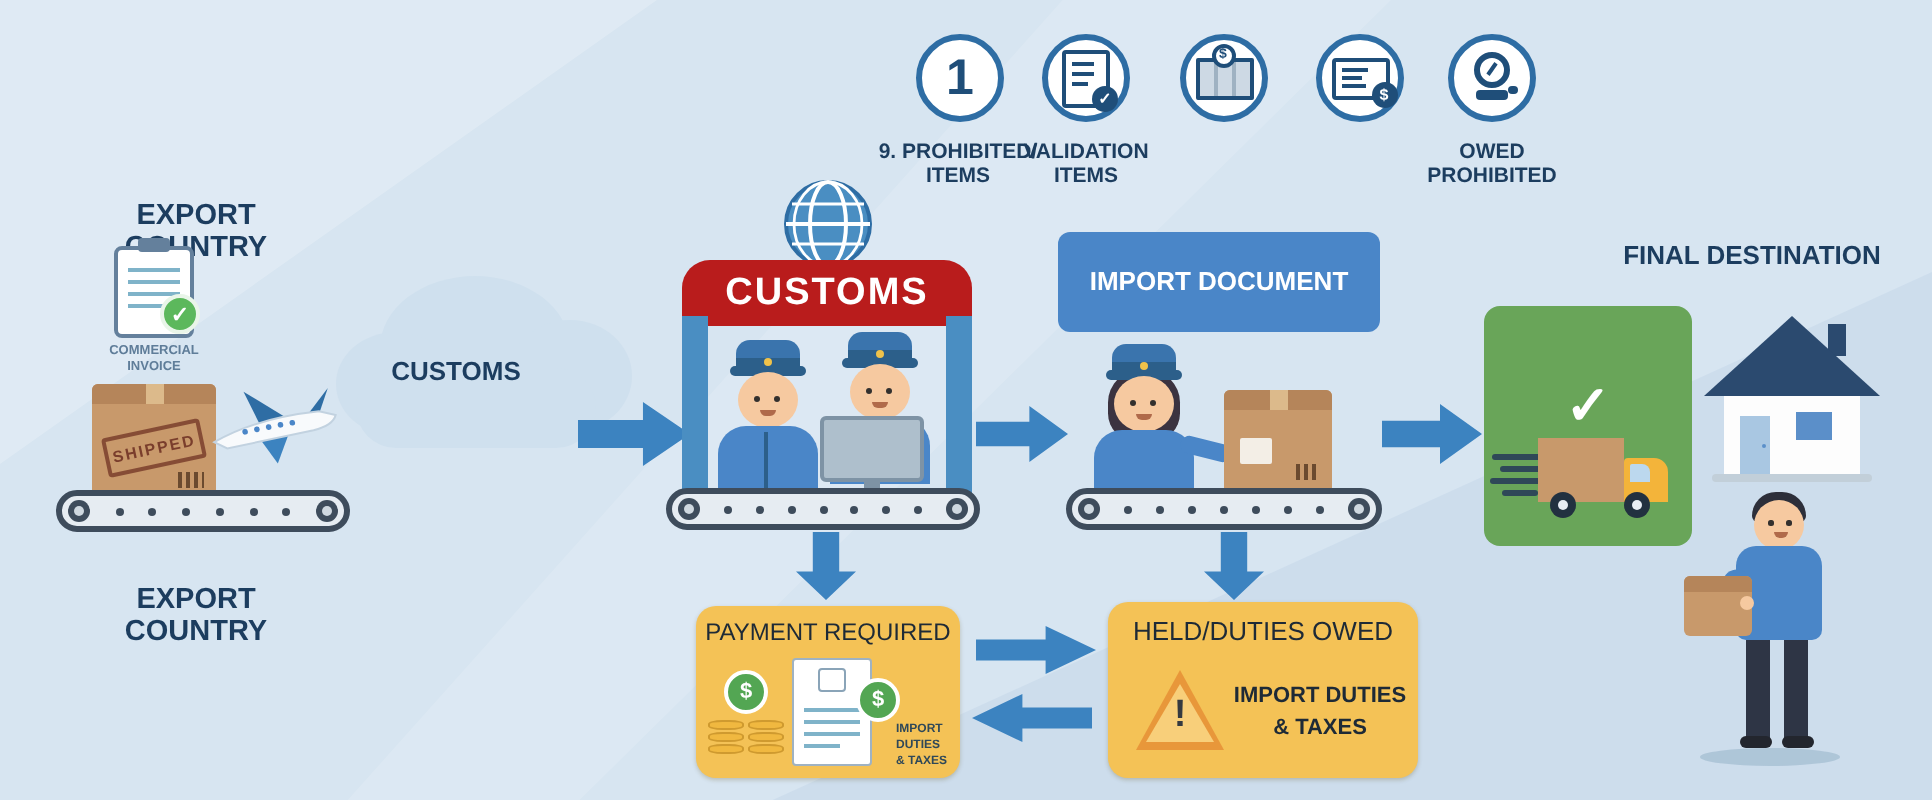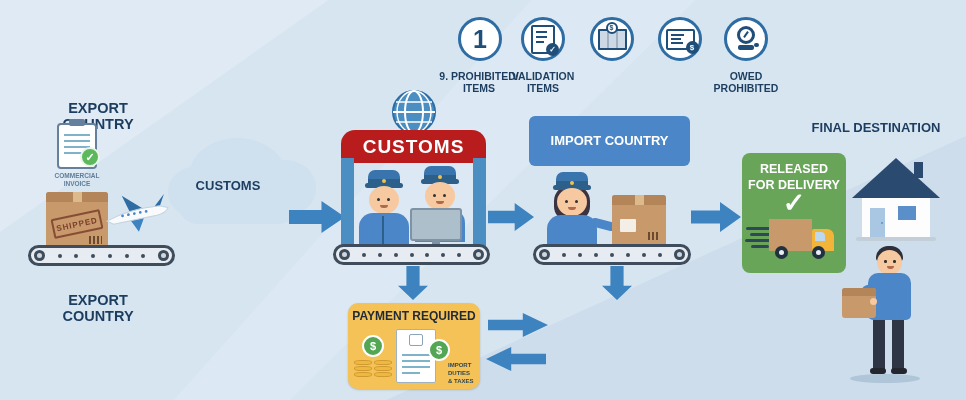"IMPORT COUNTRY" span { text: COUNTRY -> DOCUMENT }
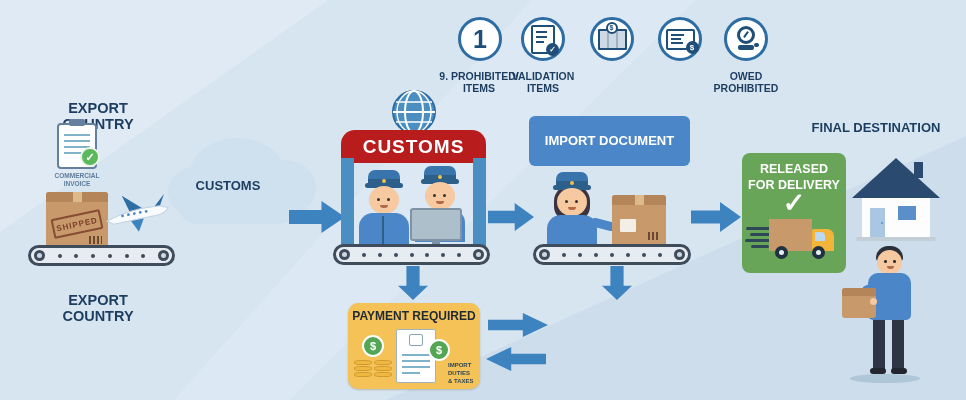"RELEASED" div { html: <div> <span>RELEASED</span><br> <span>FOR DELIVERY</span> </div> -> none }
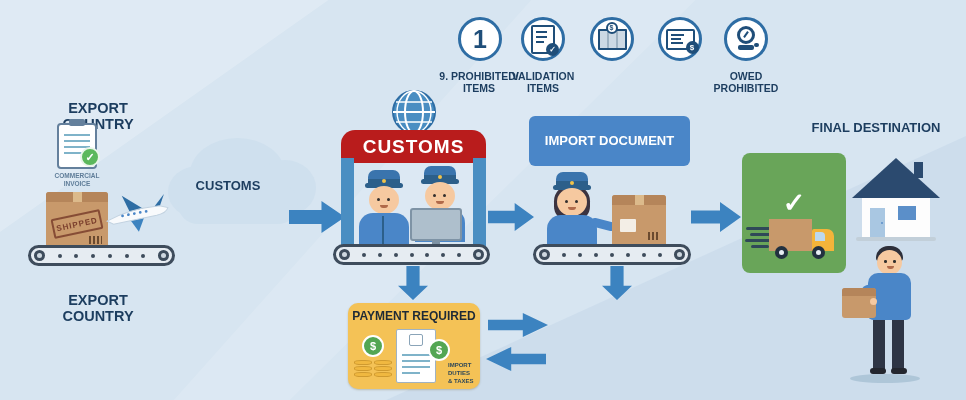"PAYMENT REQUIRED" .yellow-title { font-weight: bold -> normal }
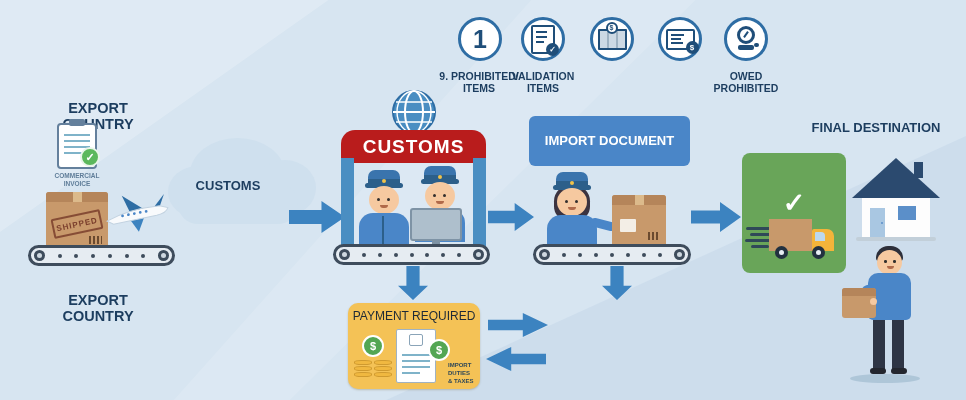"HELD/DUTIES OWED" div.abs { html: none -> <div> <div>HELD/DUTIES OWED</div> <span> <span></span> <span></span> <span>!</span> </span> <div> <span>IMPORT DUTIES</span><br><span>&amp; TAXES</span> </div> </div> }
